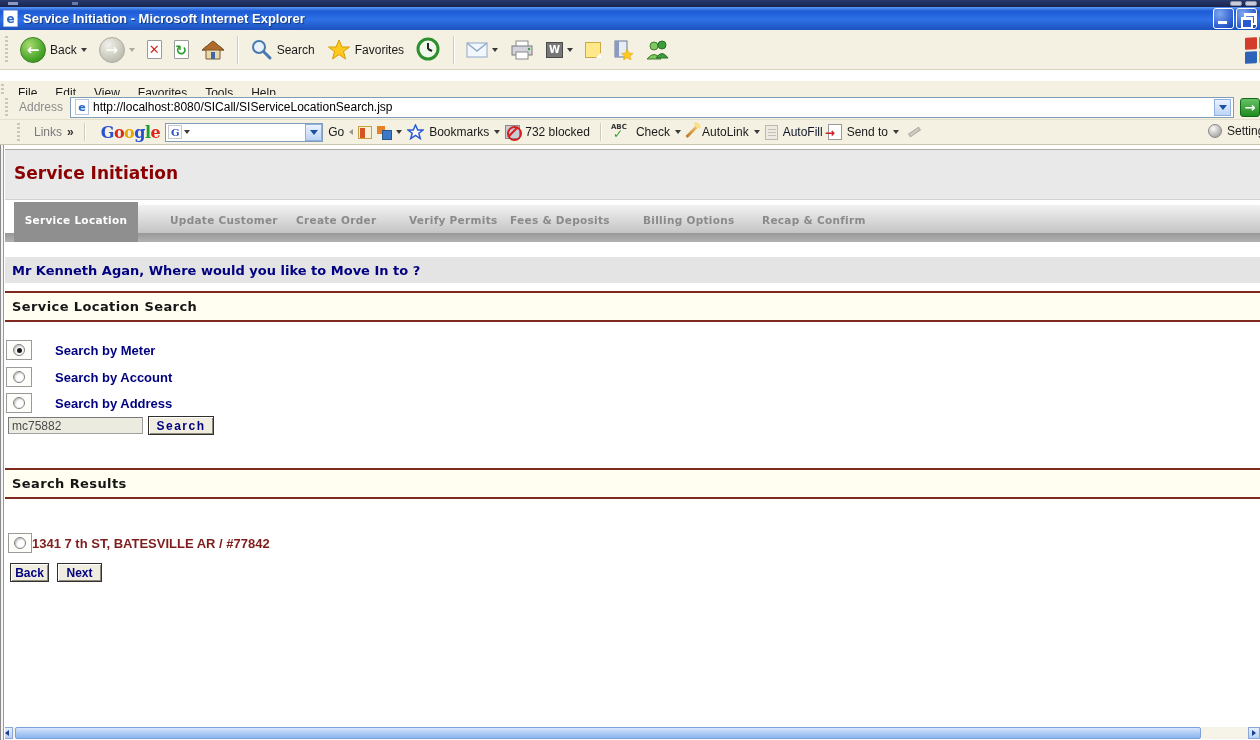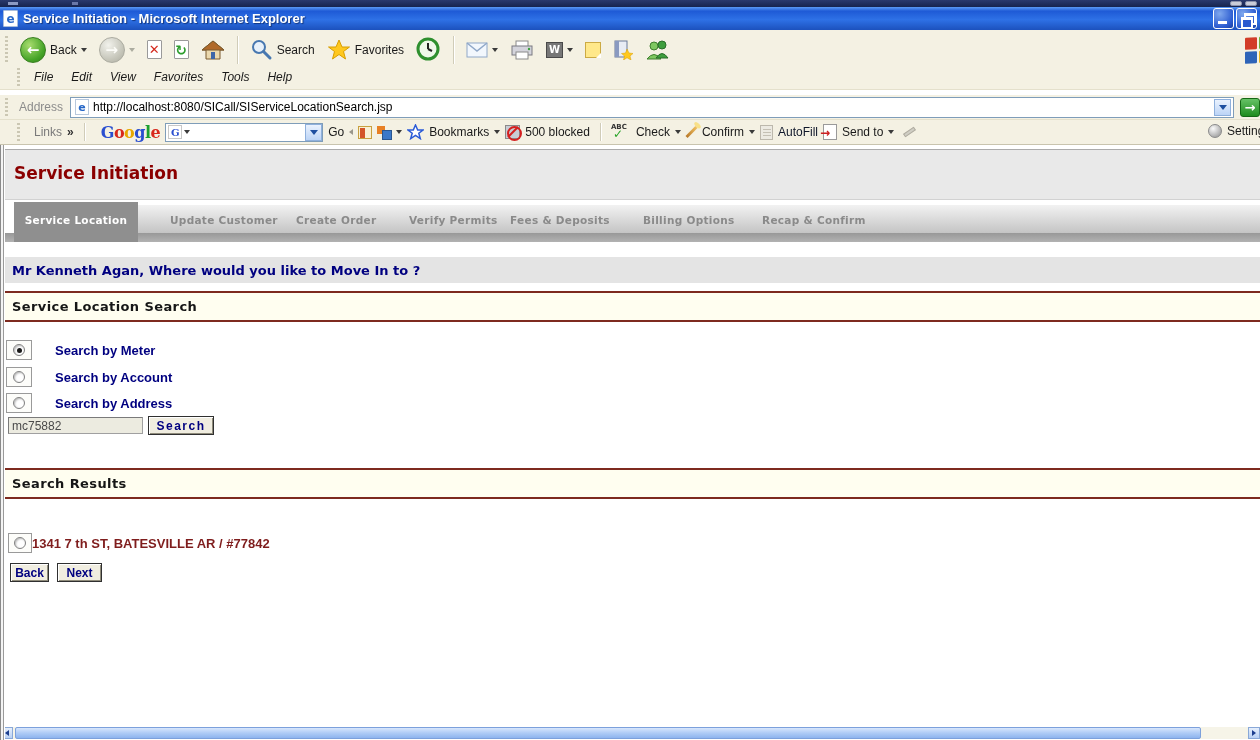"File" .menubar { font-style: italic -> none; padding-left: 16px -> 0; top: 65px -> 81px }
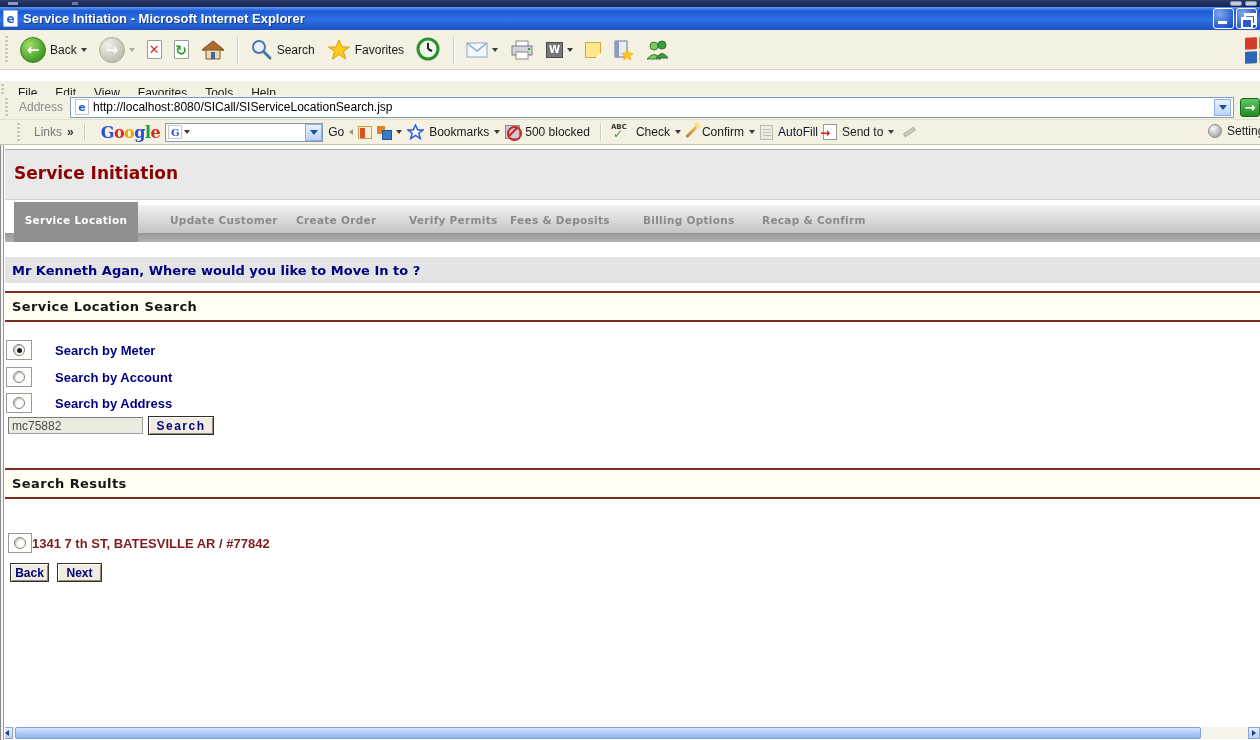"500 blocked" span { text: 500 -> 732 }
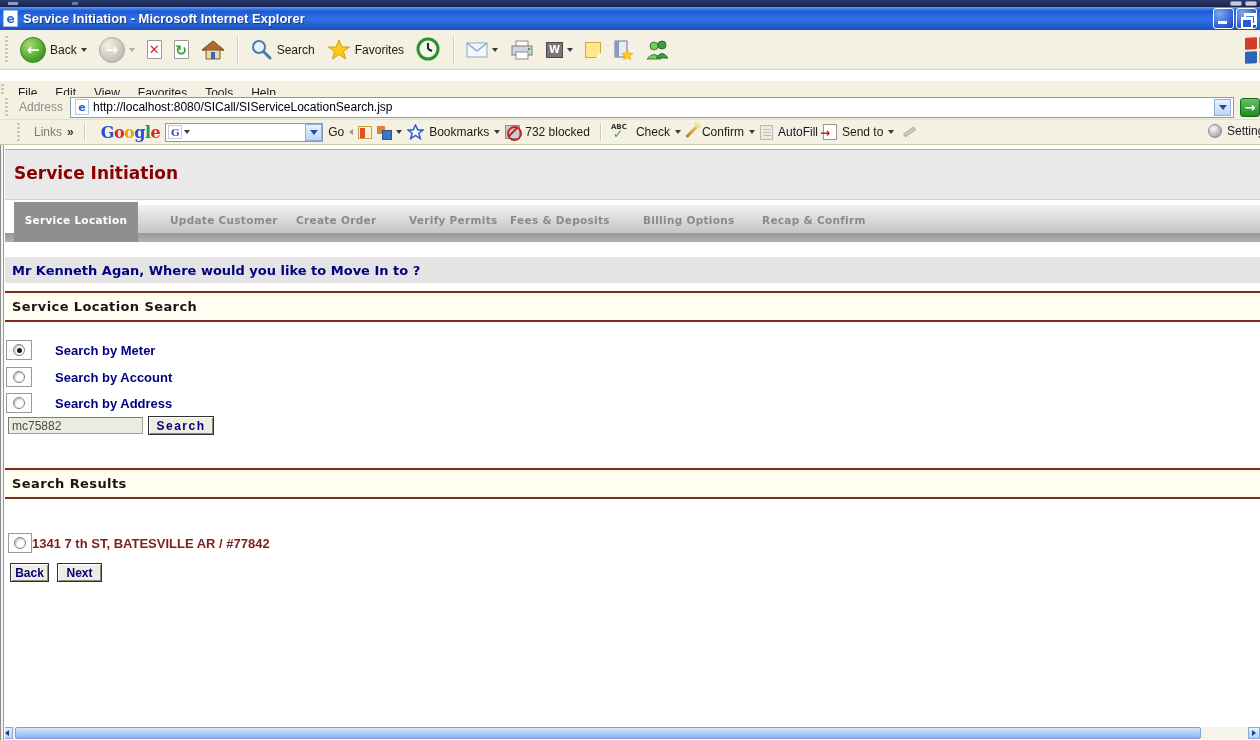"Confirm" span { text: Confirm -> AutoLink }
